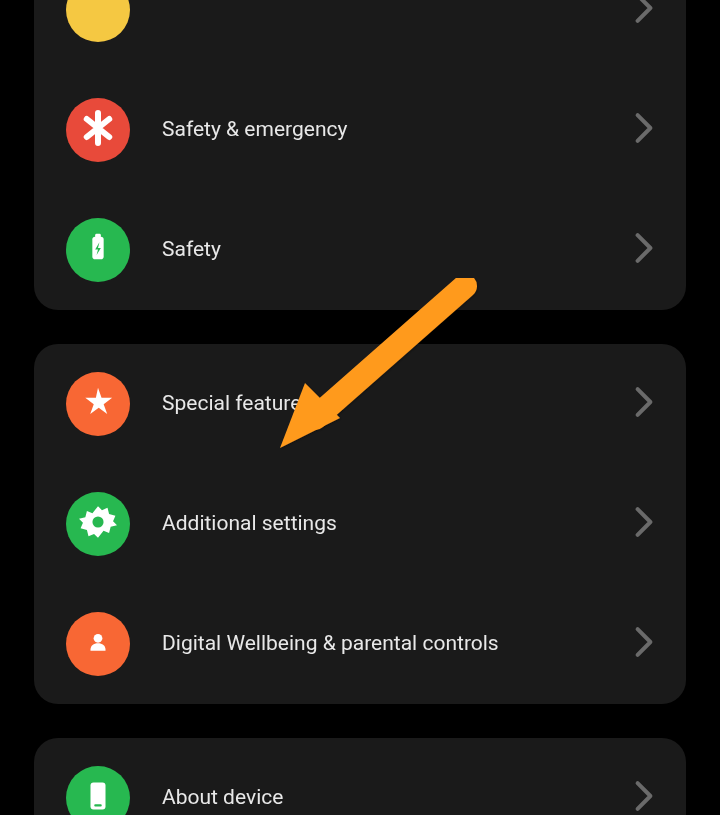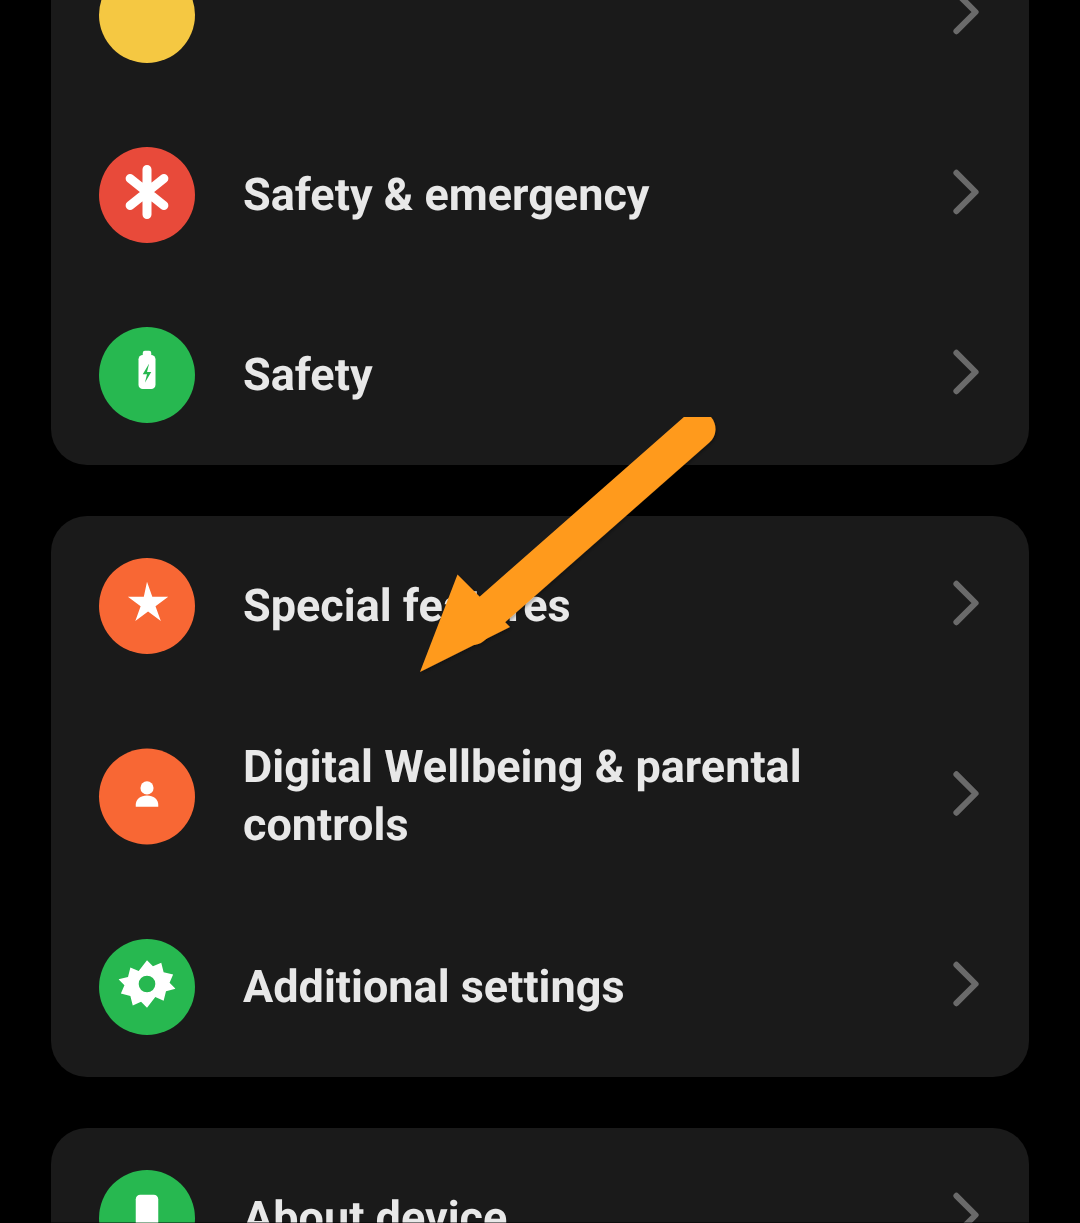"Safety & emergency" .item-label { font-size: 30px -> 21px; font-weight: 700 -> 400 }
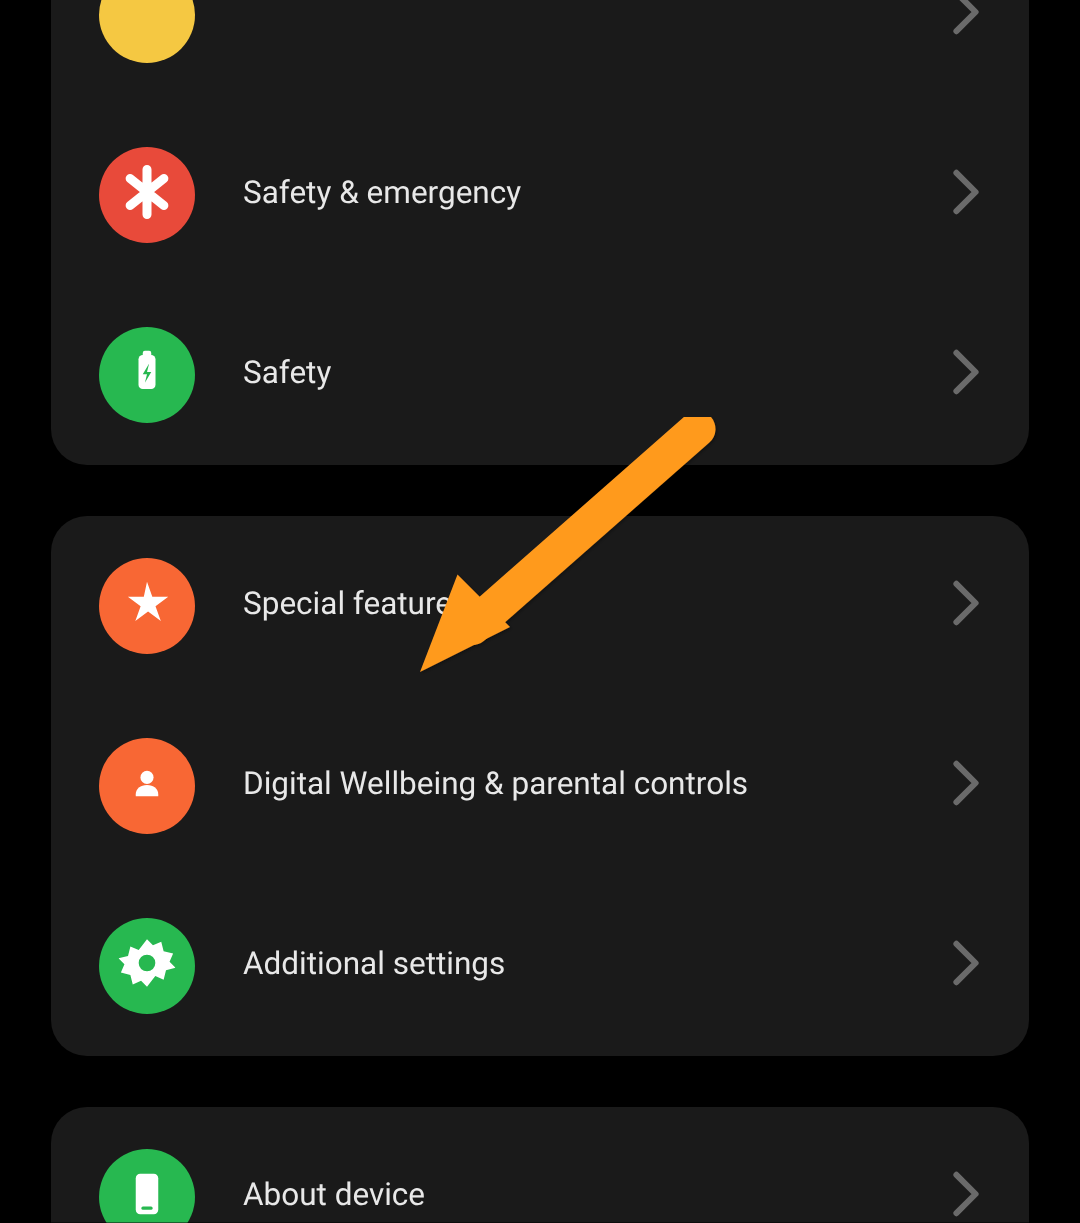"Digital Wellbeing & parental controls" div.settings-item { order: before "Additional settings" -> after "Additional settings" }
